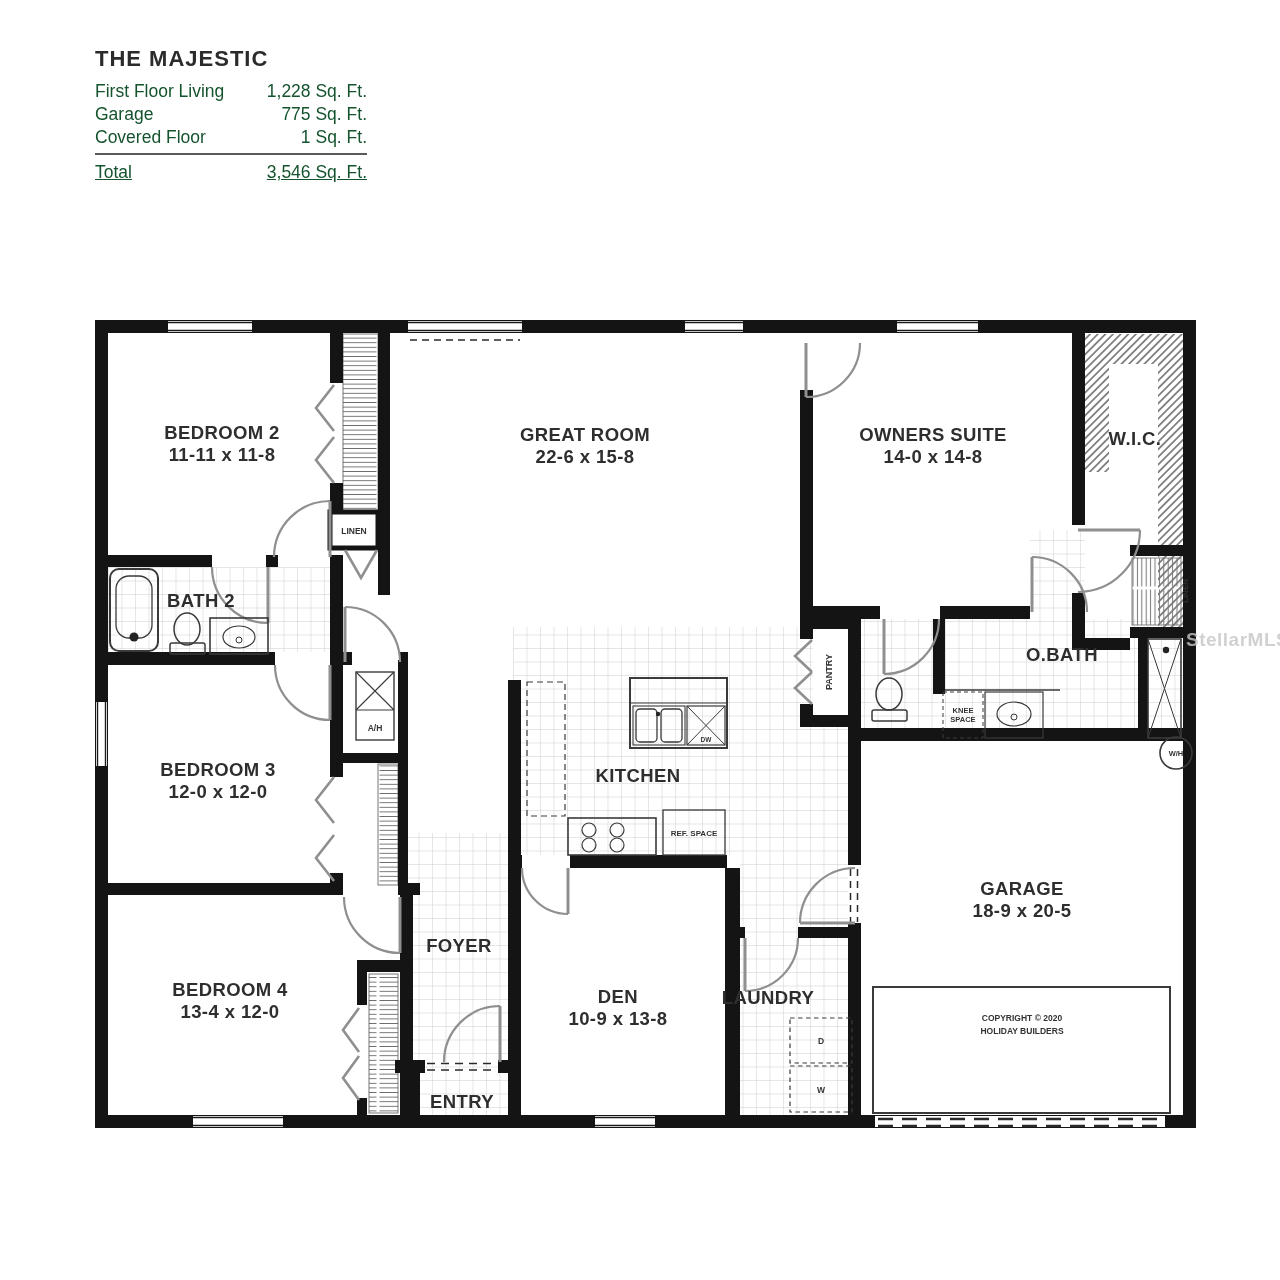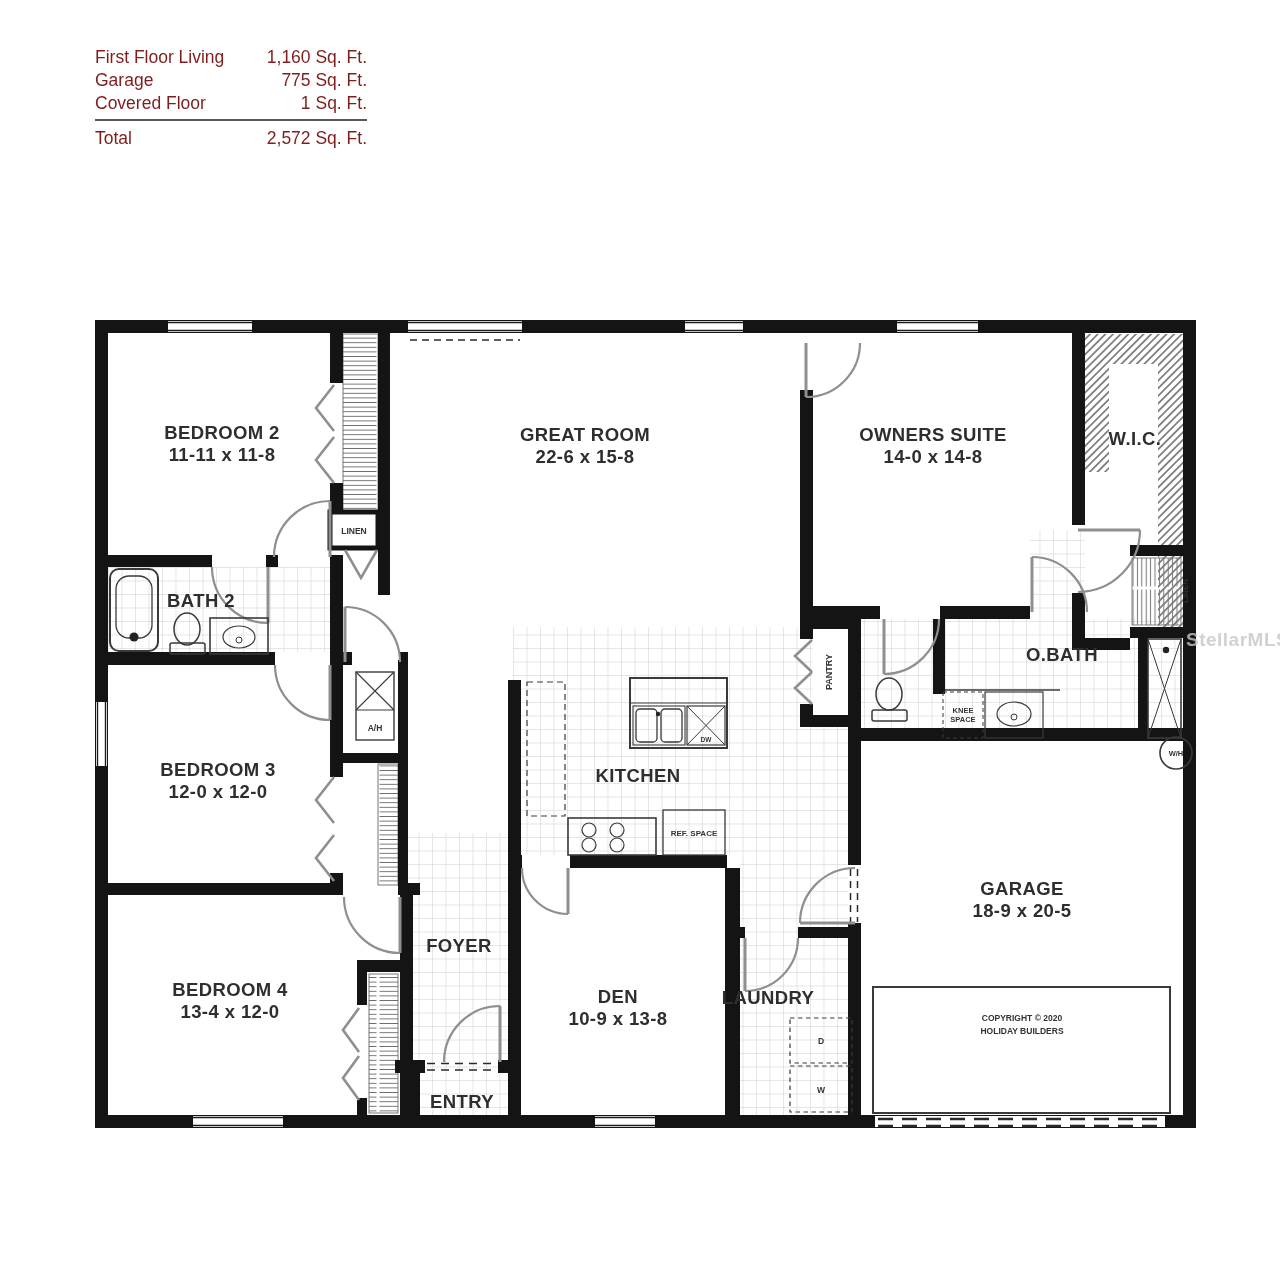"THE MAJESTIC" div.tb-title { html: none -> <div>THE MAJESTIC</div> }
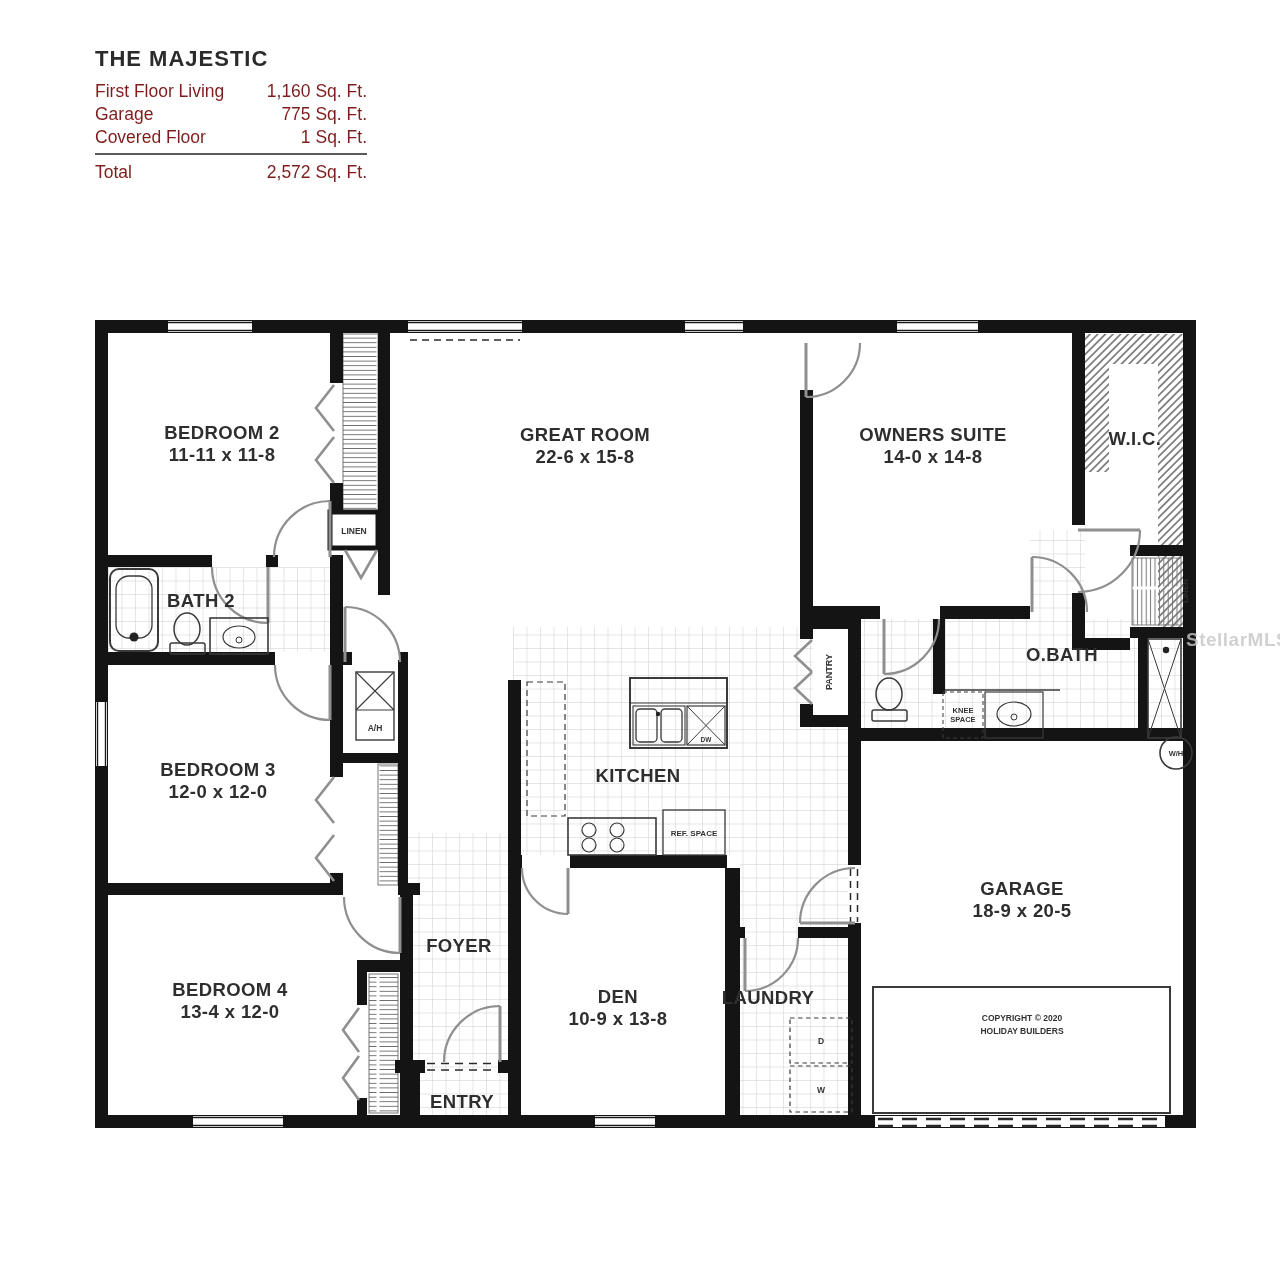"First Floor Living" .tb-row { color: #7f1d1d -> #14532d }
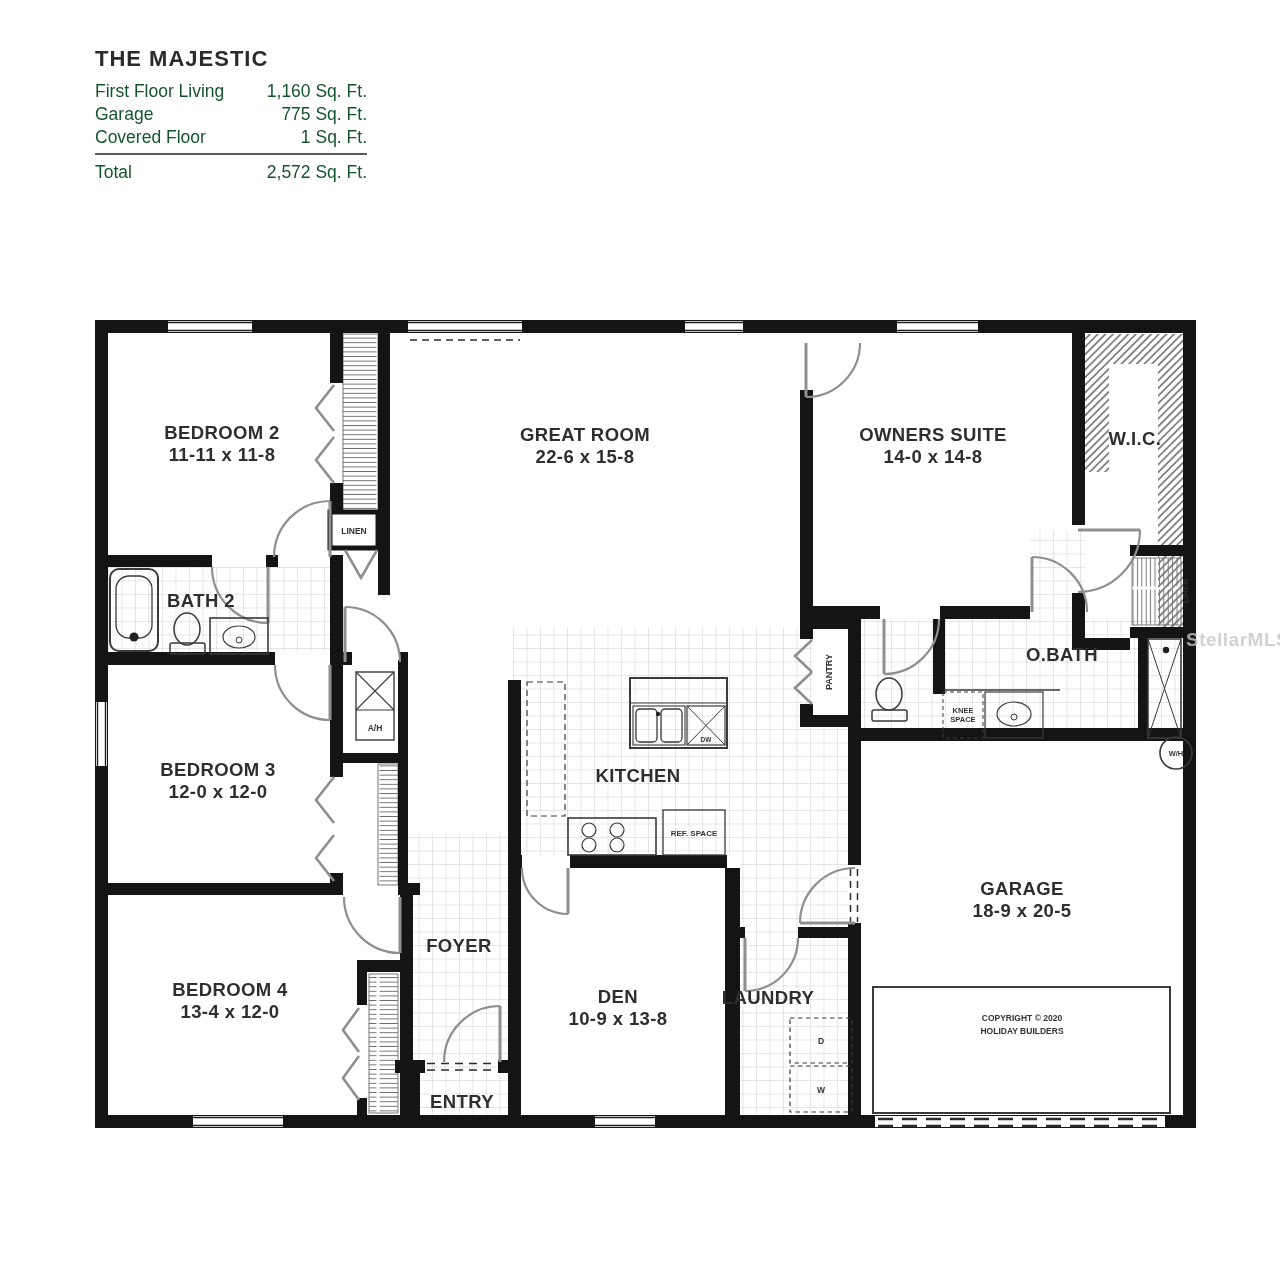"1,160 Sq. Ft." span { text: 1,160 -> 1,228 }
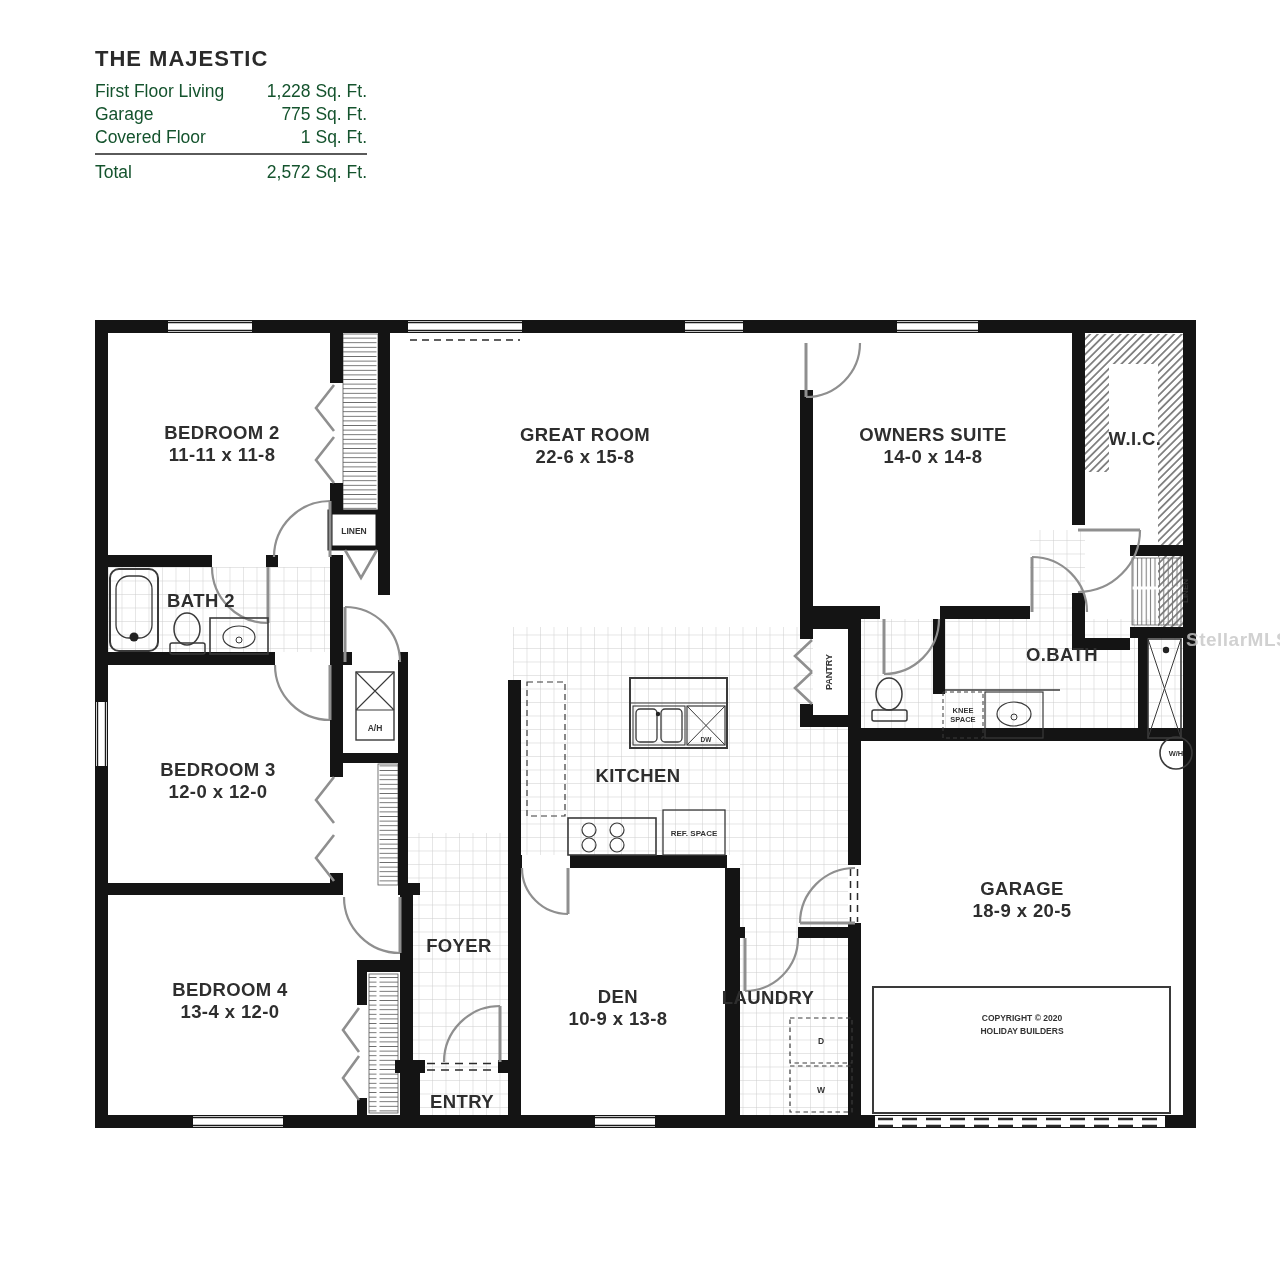"Total" .tb-total { text-decoration: none -> underline }
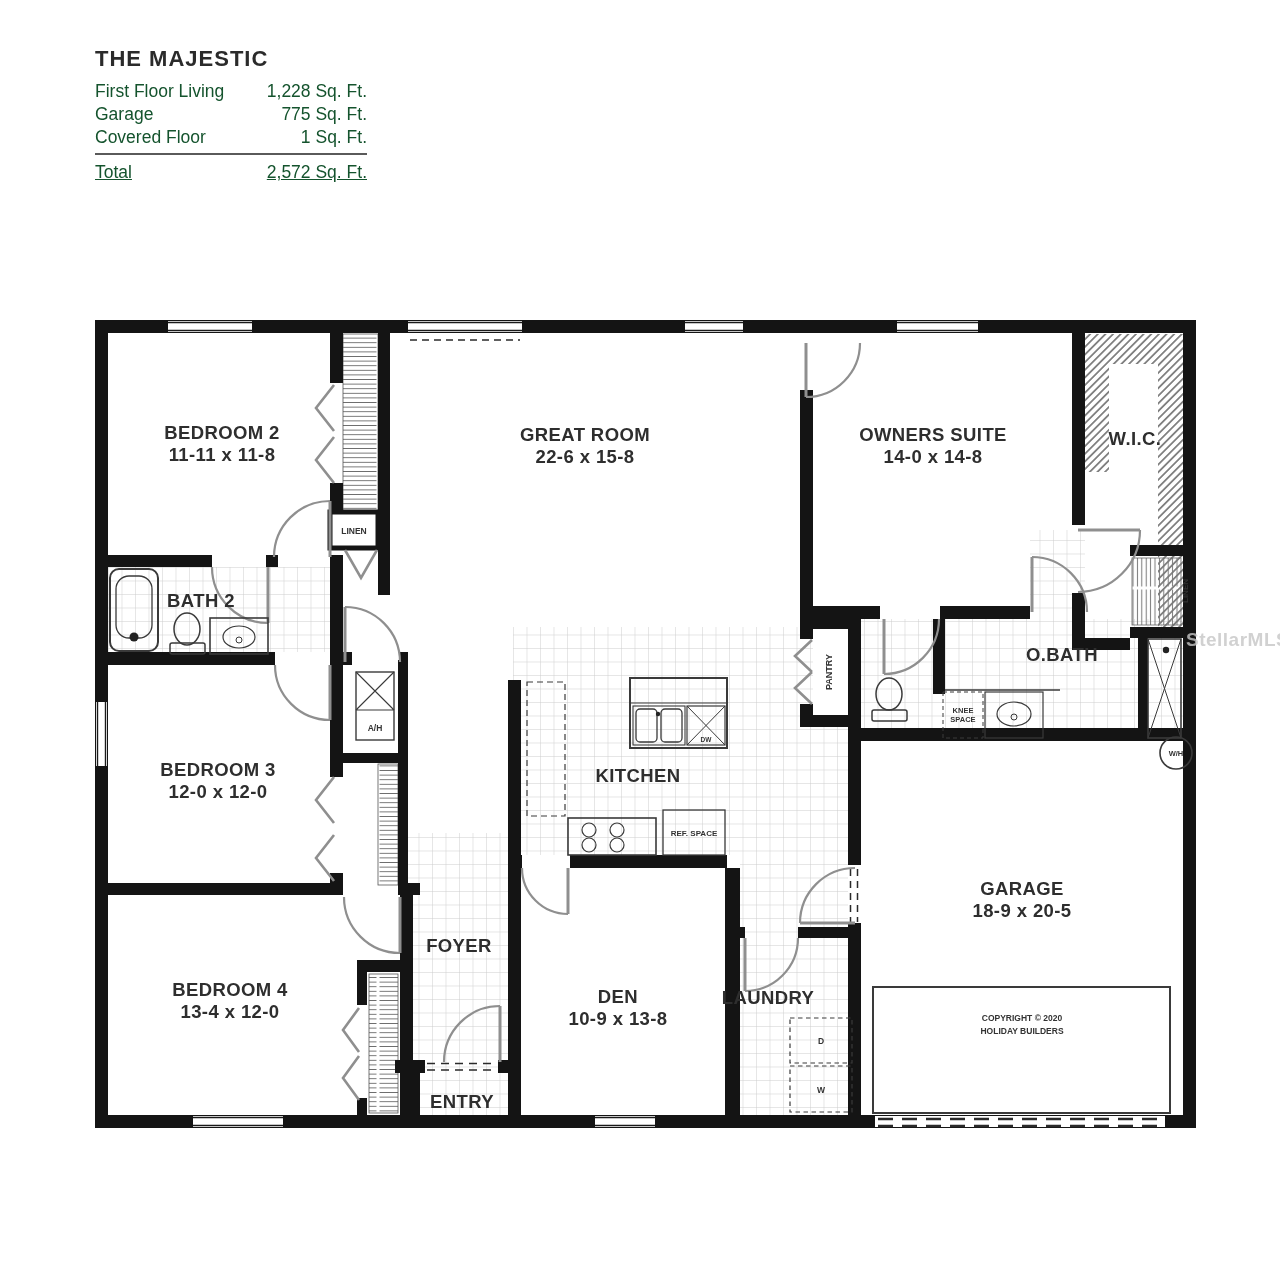"2,572 Sq. Ft." span { text: 2,572 -> 3,546 }
